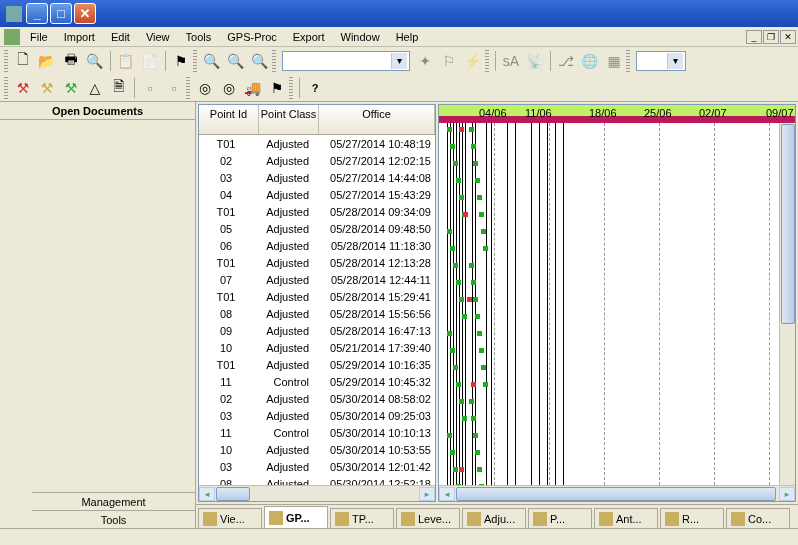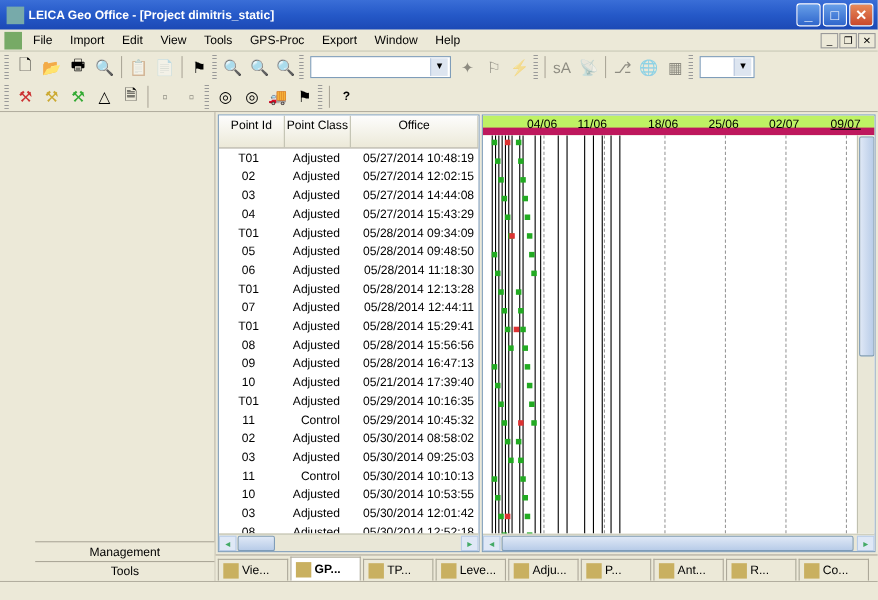"LEICA Geo Office - [Project" div.title { html: <div>LEICA Geo Office - [Project dimitris_static]</div> -> none }
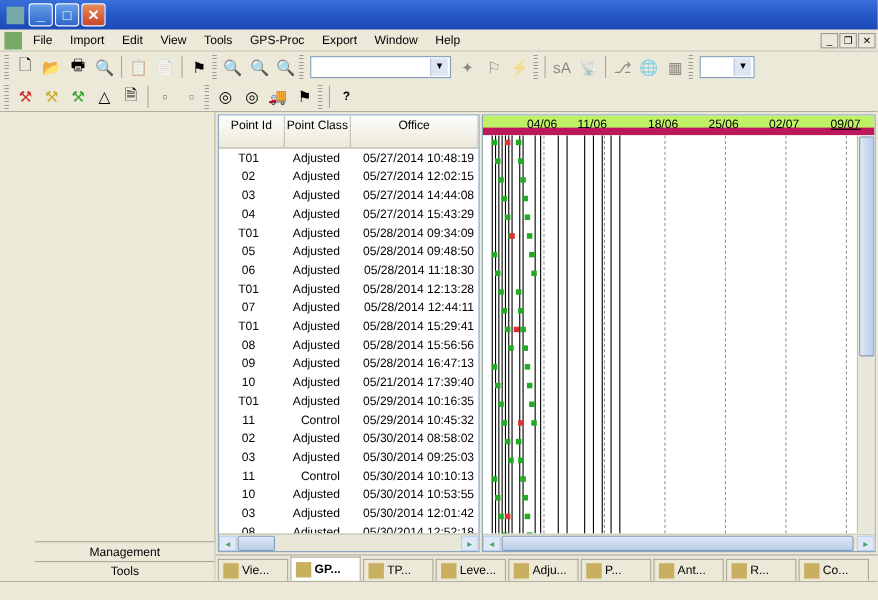"Open Documents" div.sidehdr { html: none -> <div>Open Documents</div> }
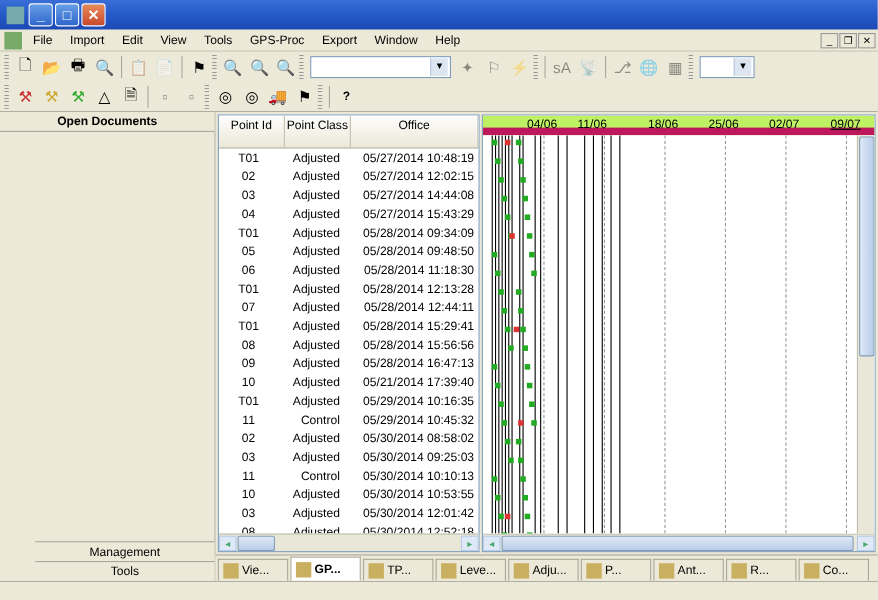"09/07" span.d { left: 316px -> 327px; text-decoration: underline -> none }
